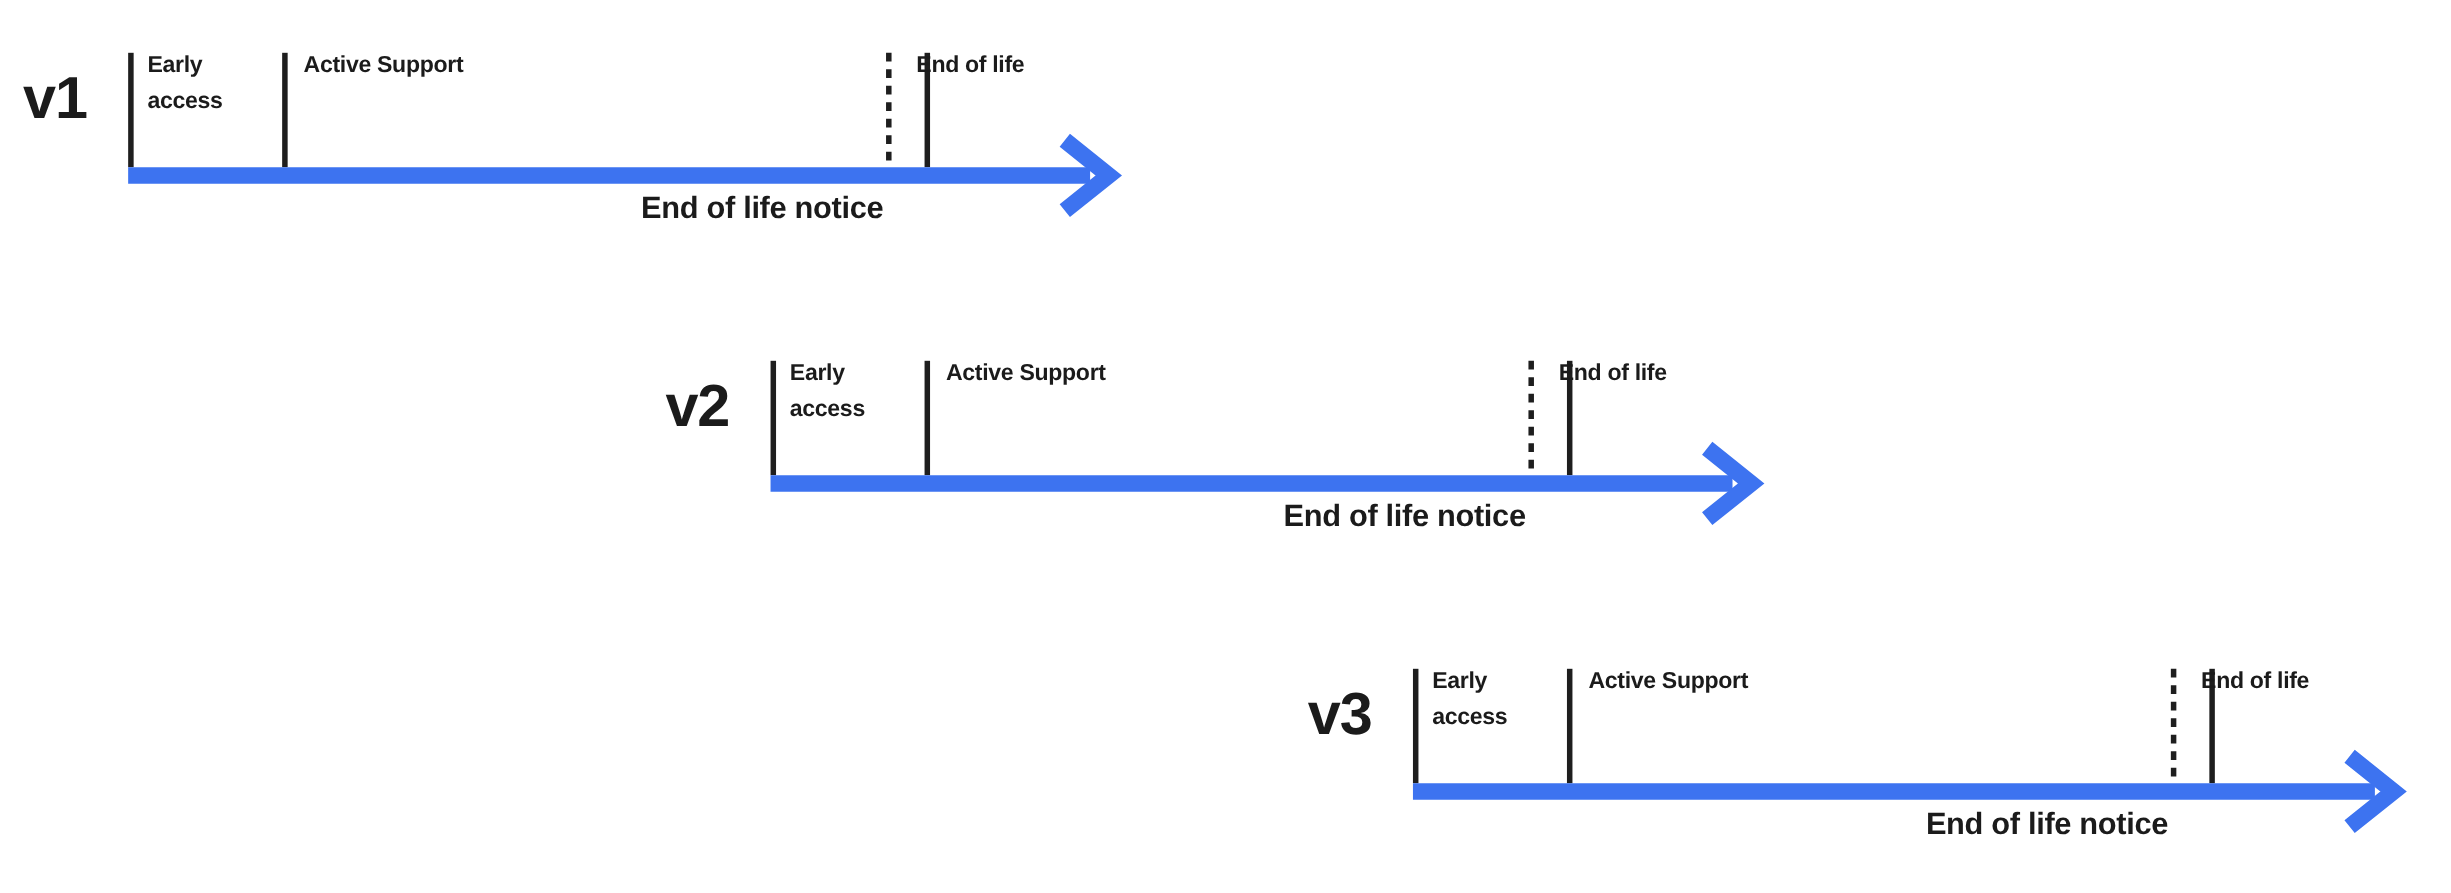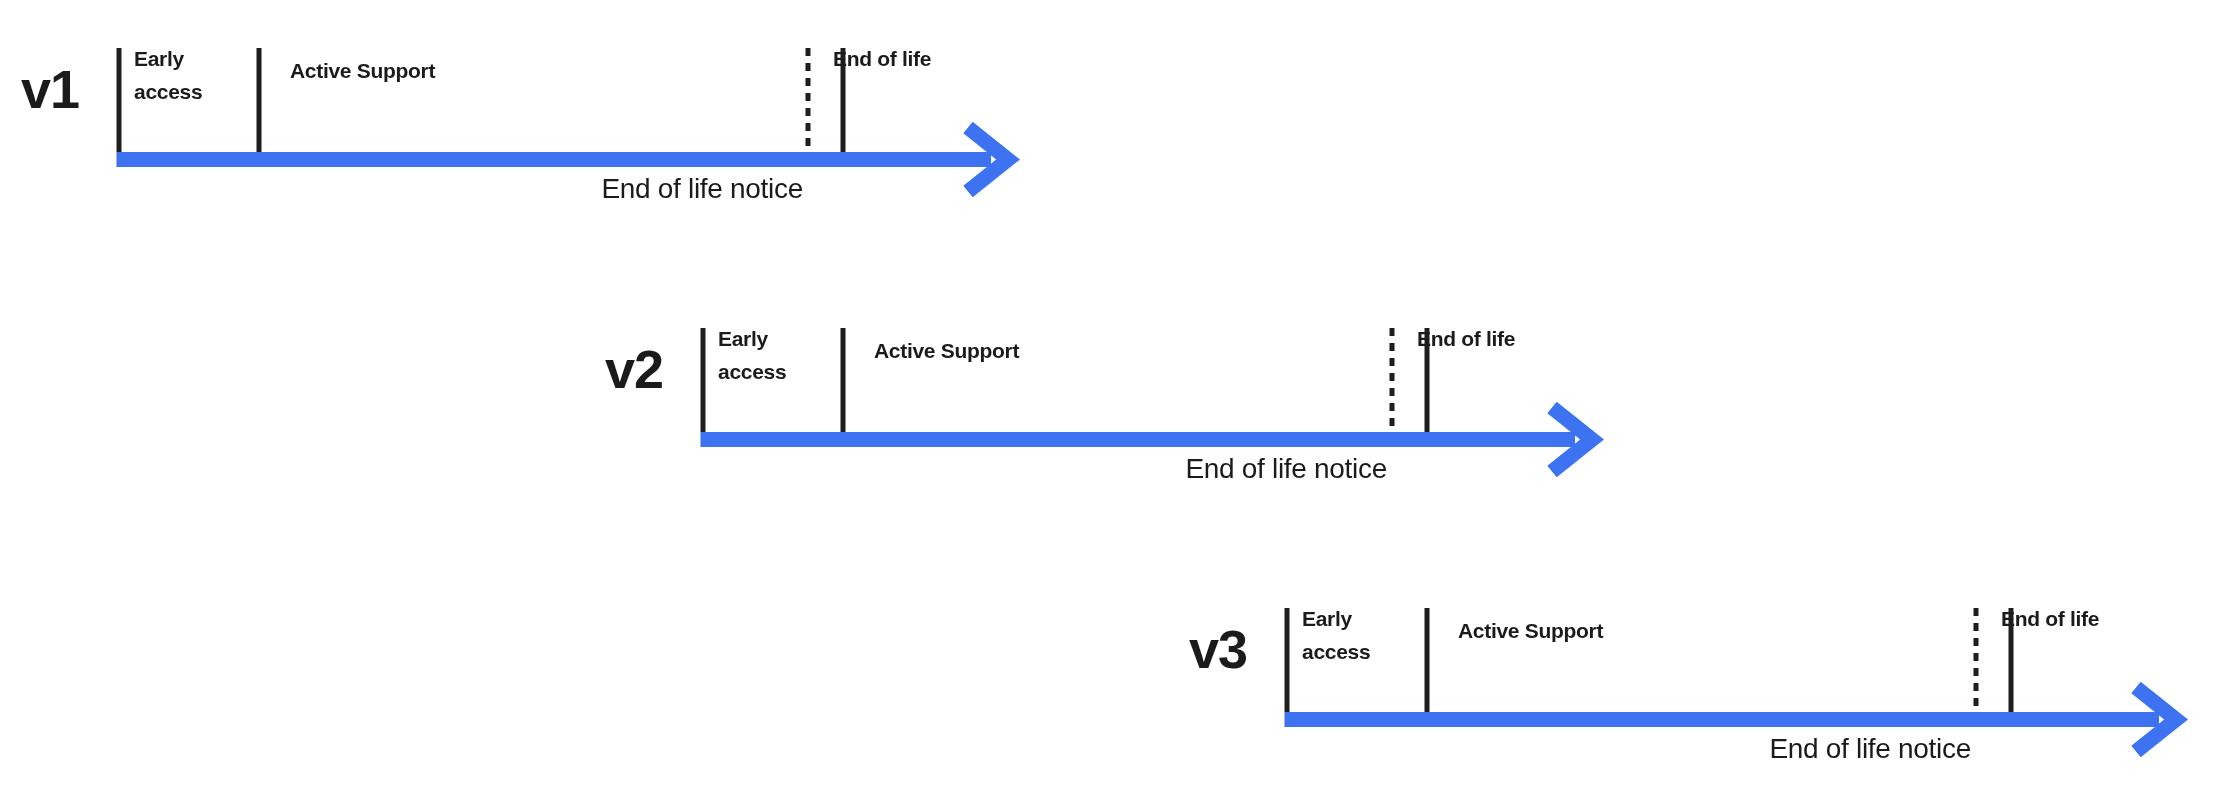"Active Support" .phase-active { left: 171px -> 157px; margin-top: 12px -> none }
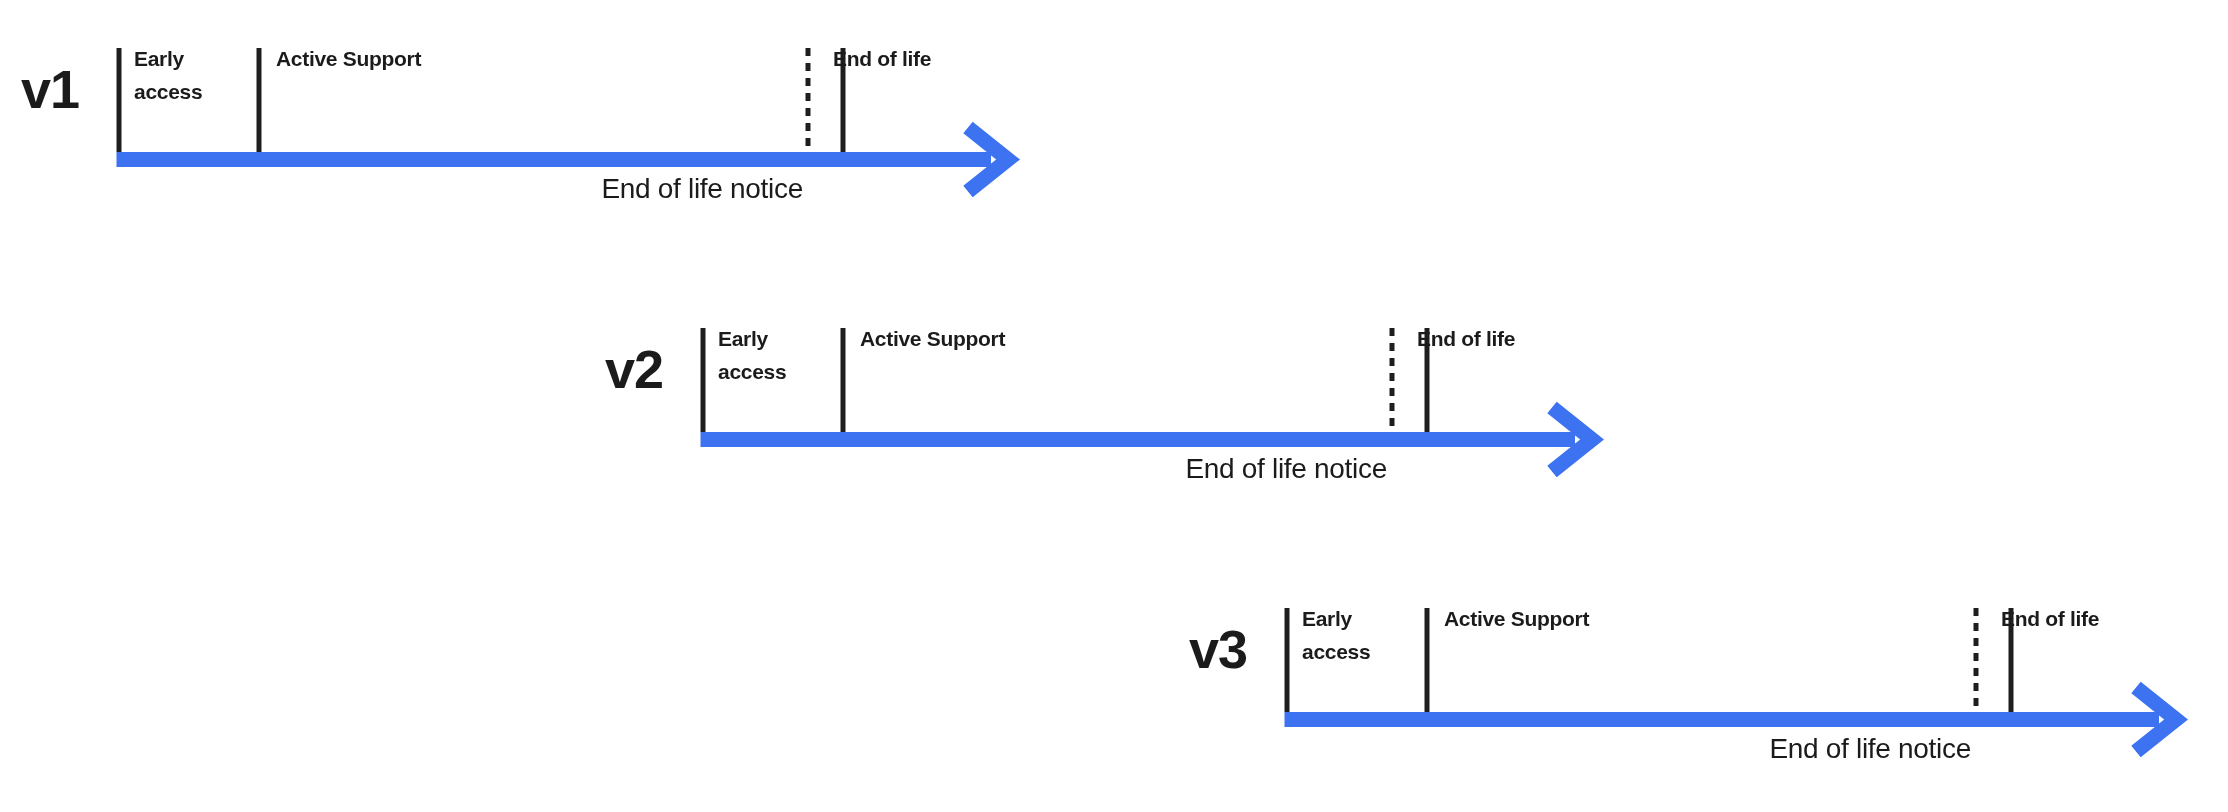"End of life notice" .notice-label { font-weight: 400 -> 700 }
